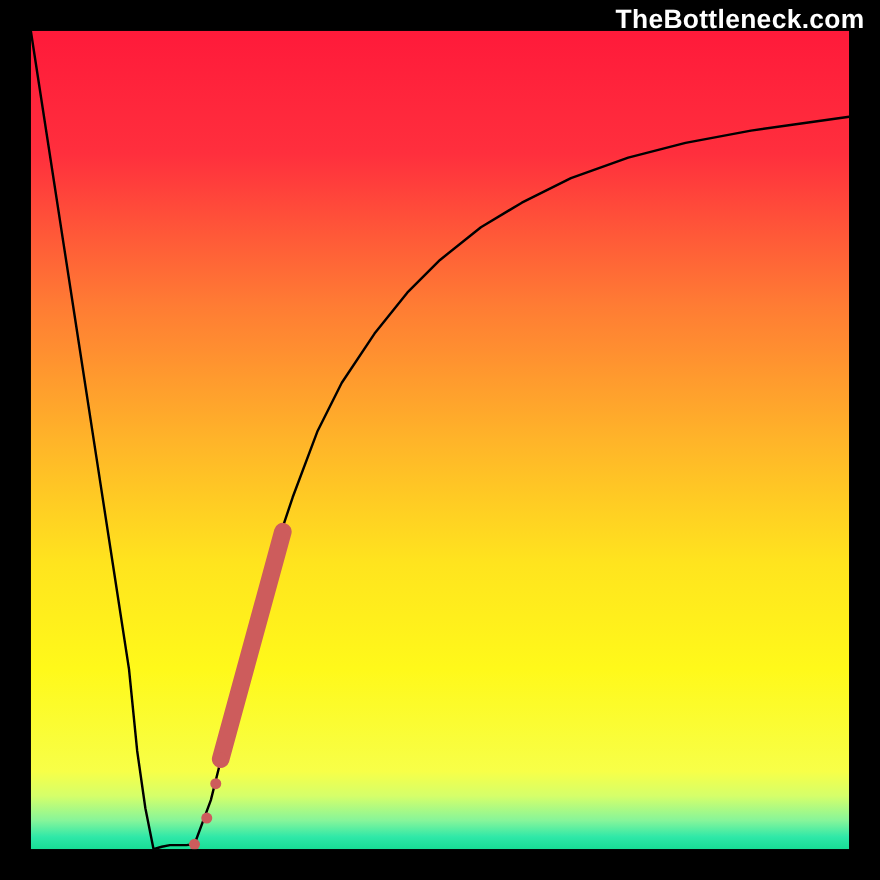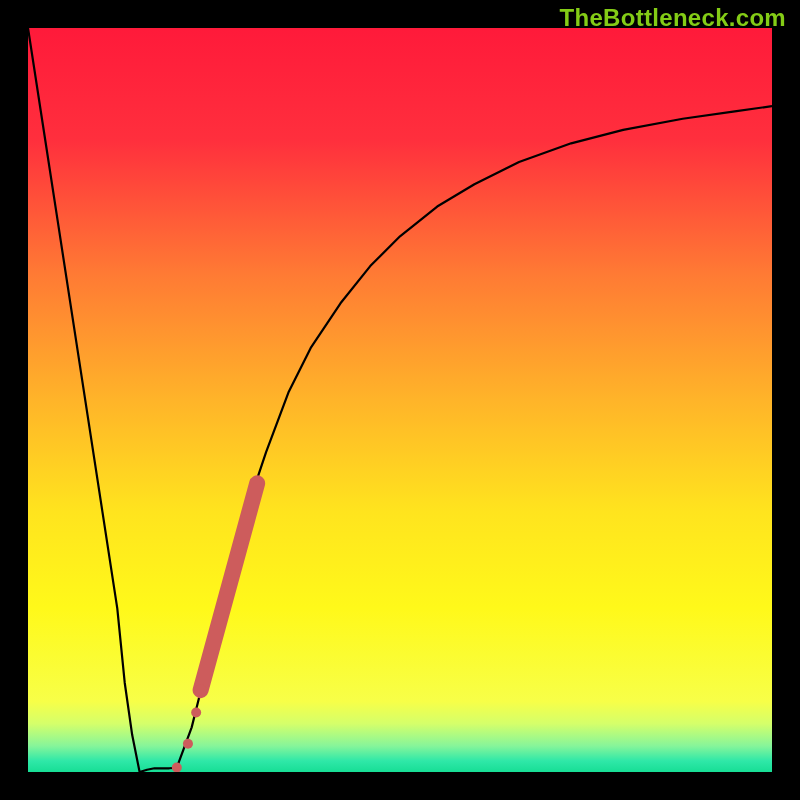"TheBottleneck.com" .watermark { color: #84cc16 -> #ffffff }
